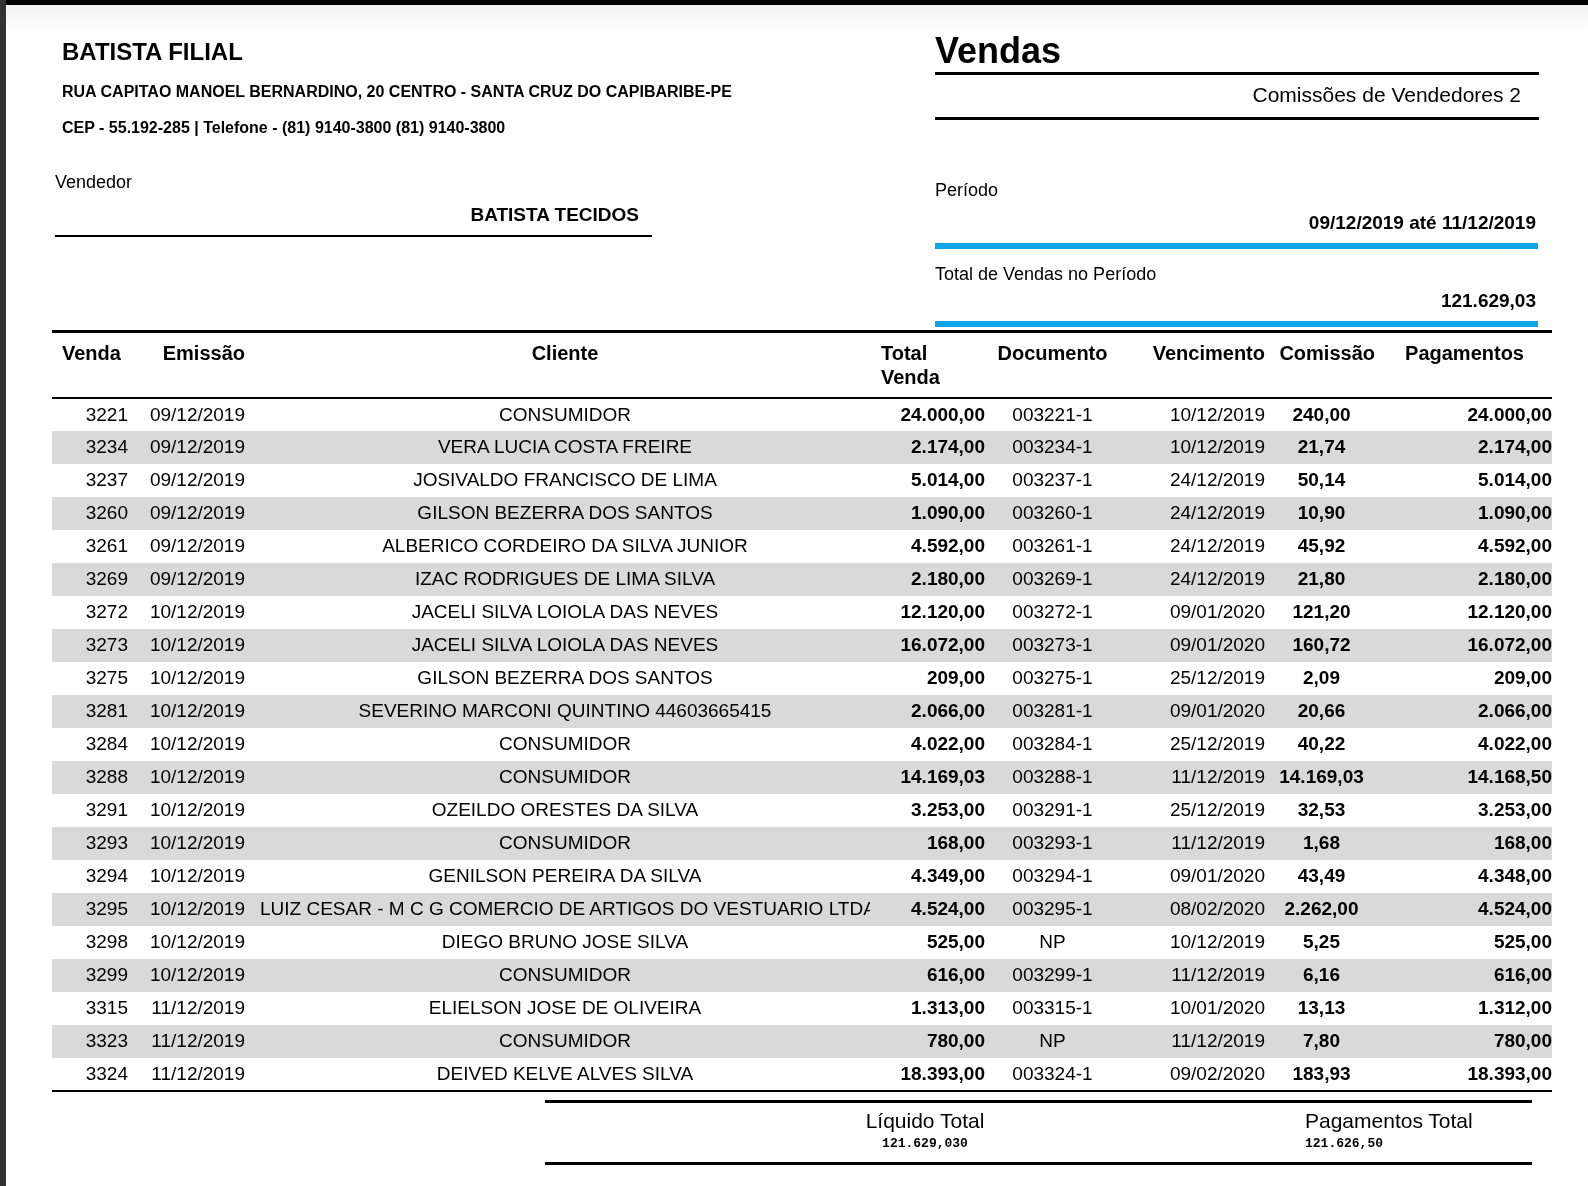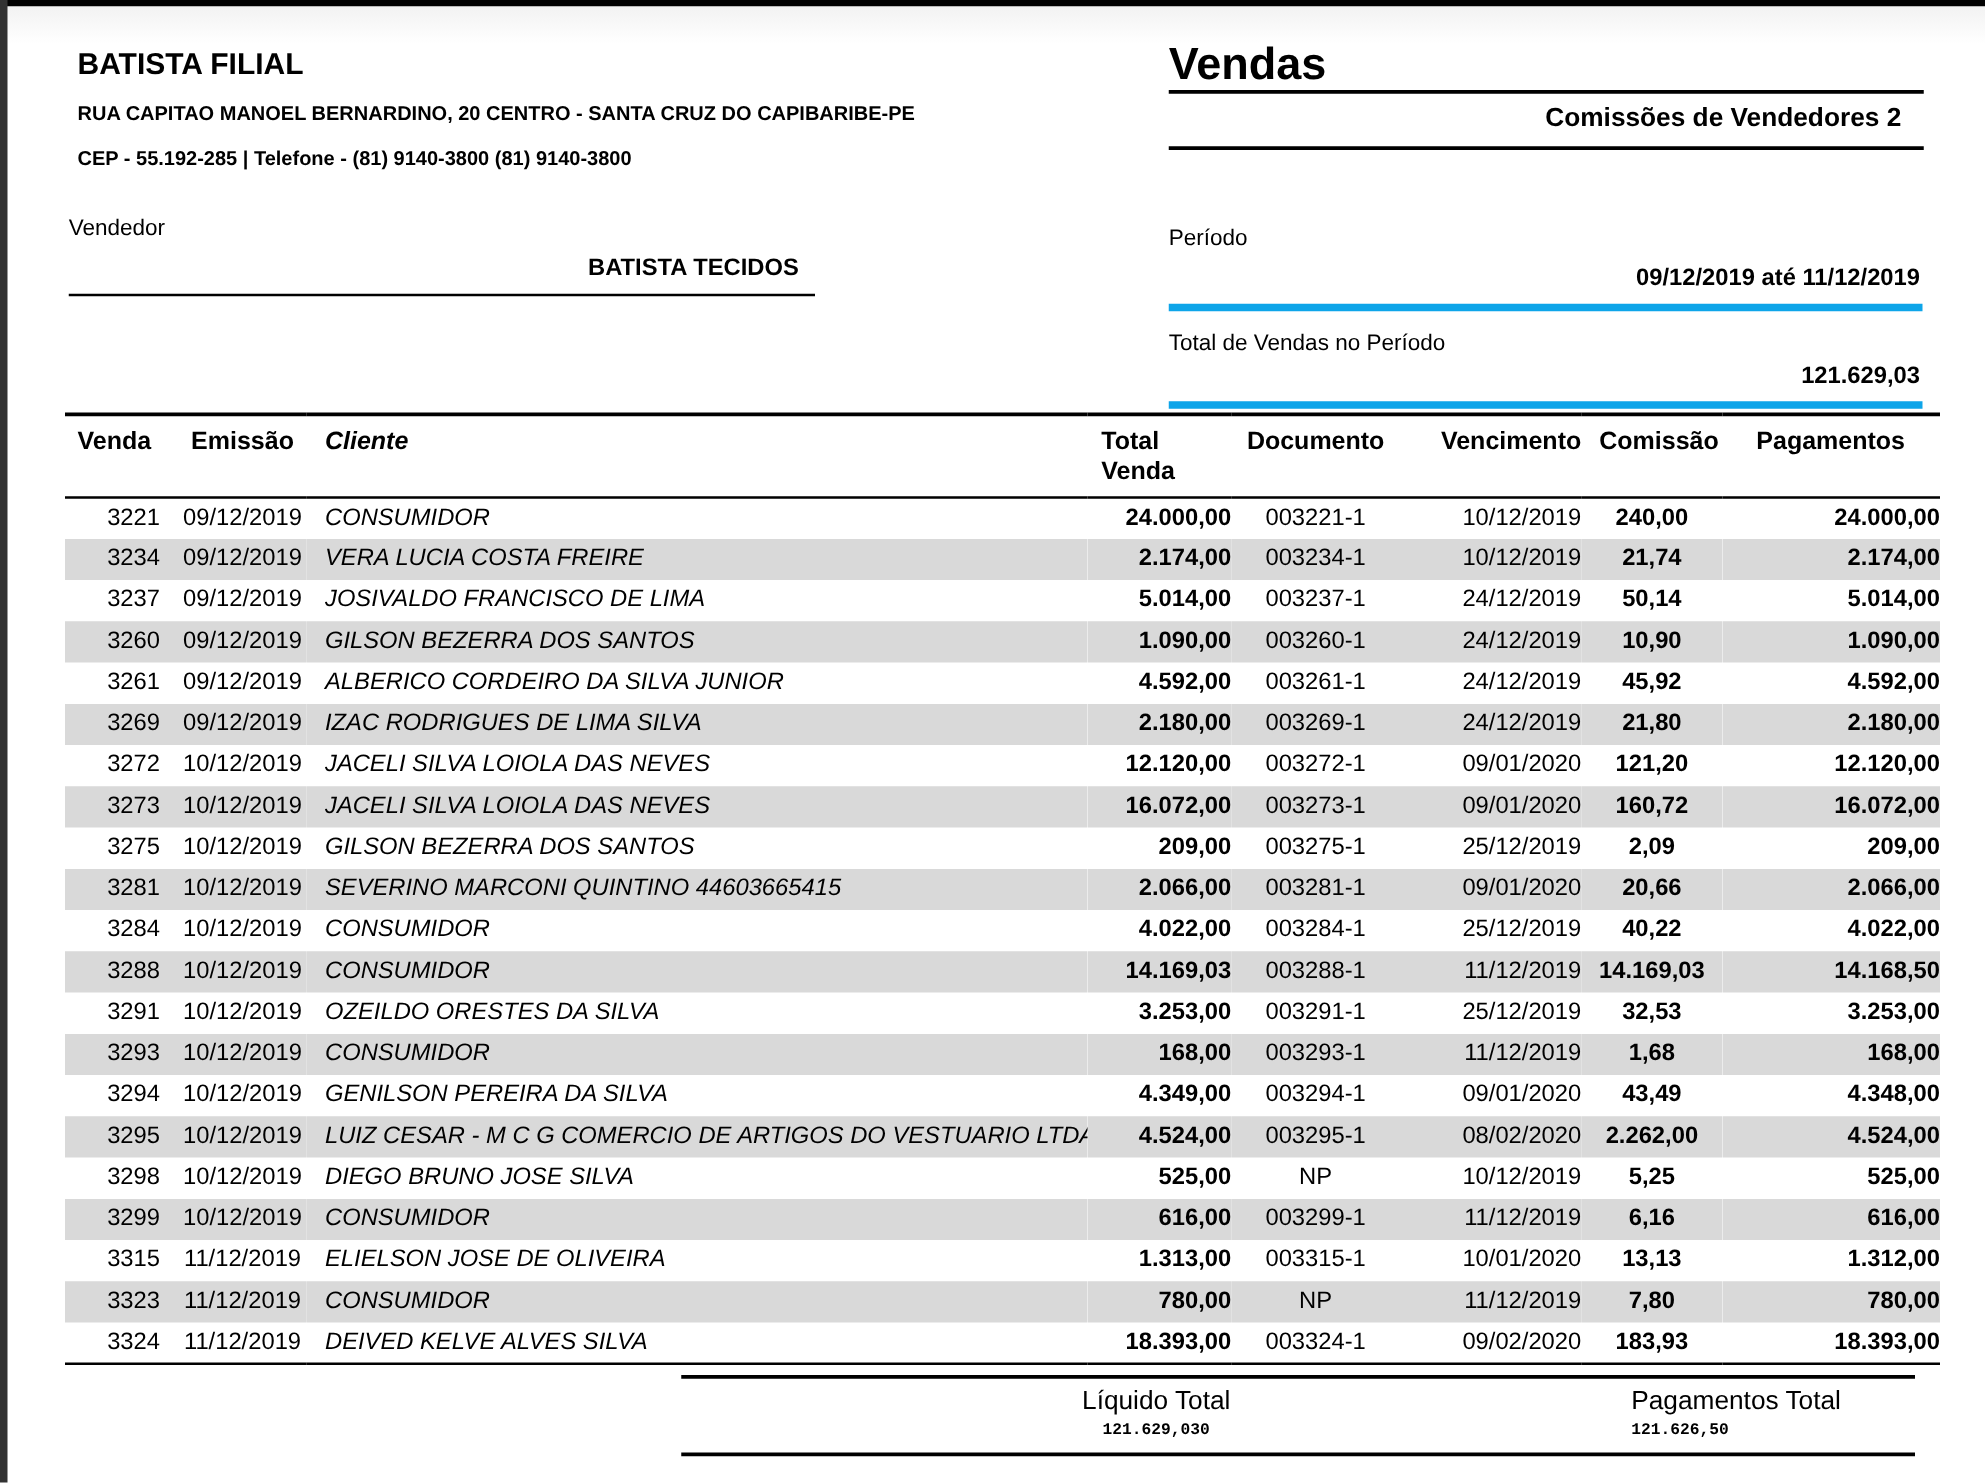"Comissões de Vendedores 2" .report-subtitle { font-weight: bold -> normal }
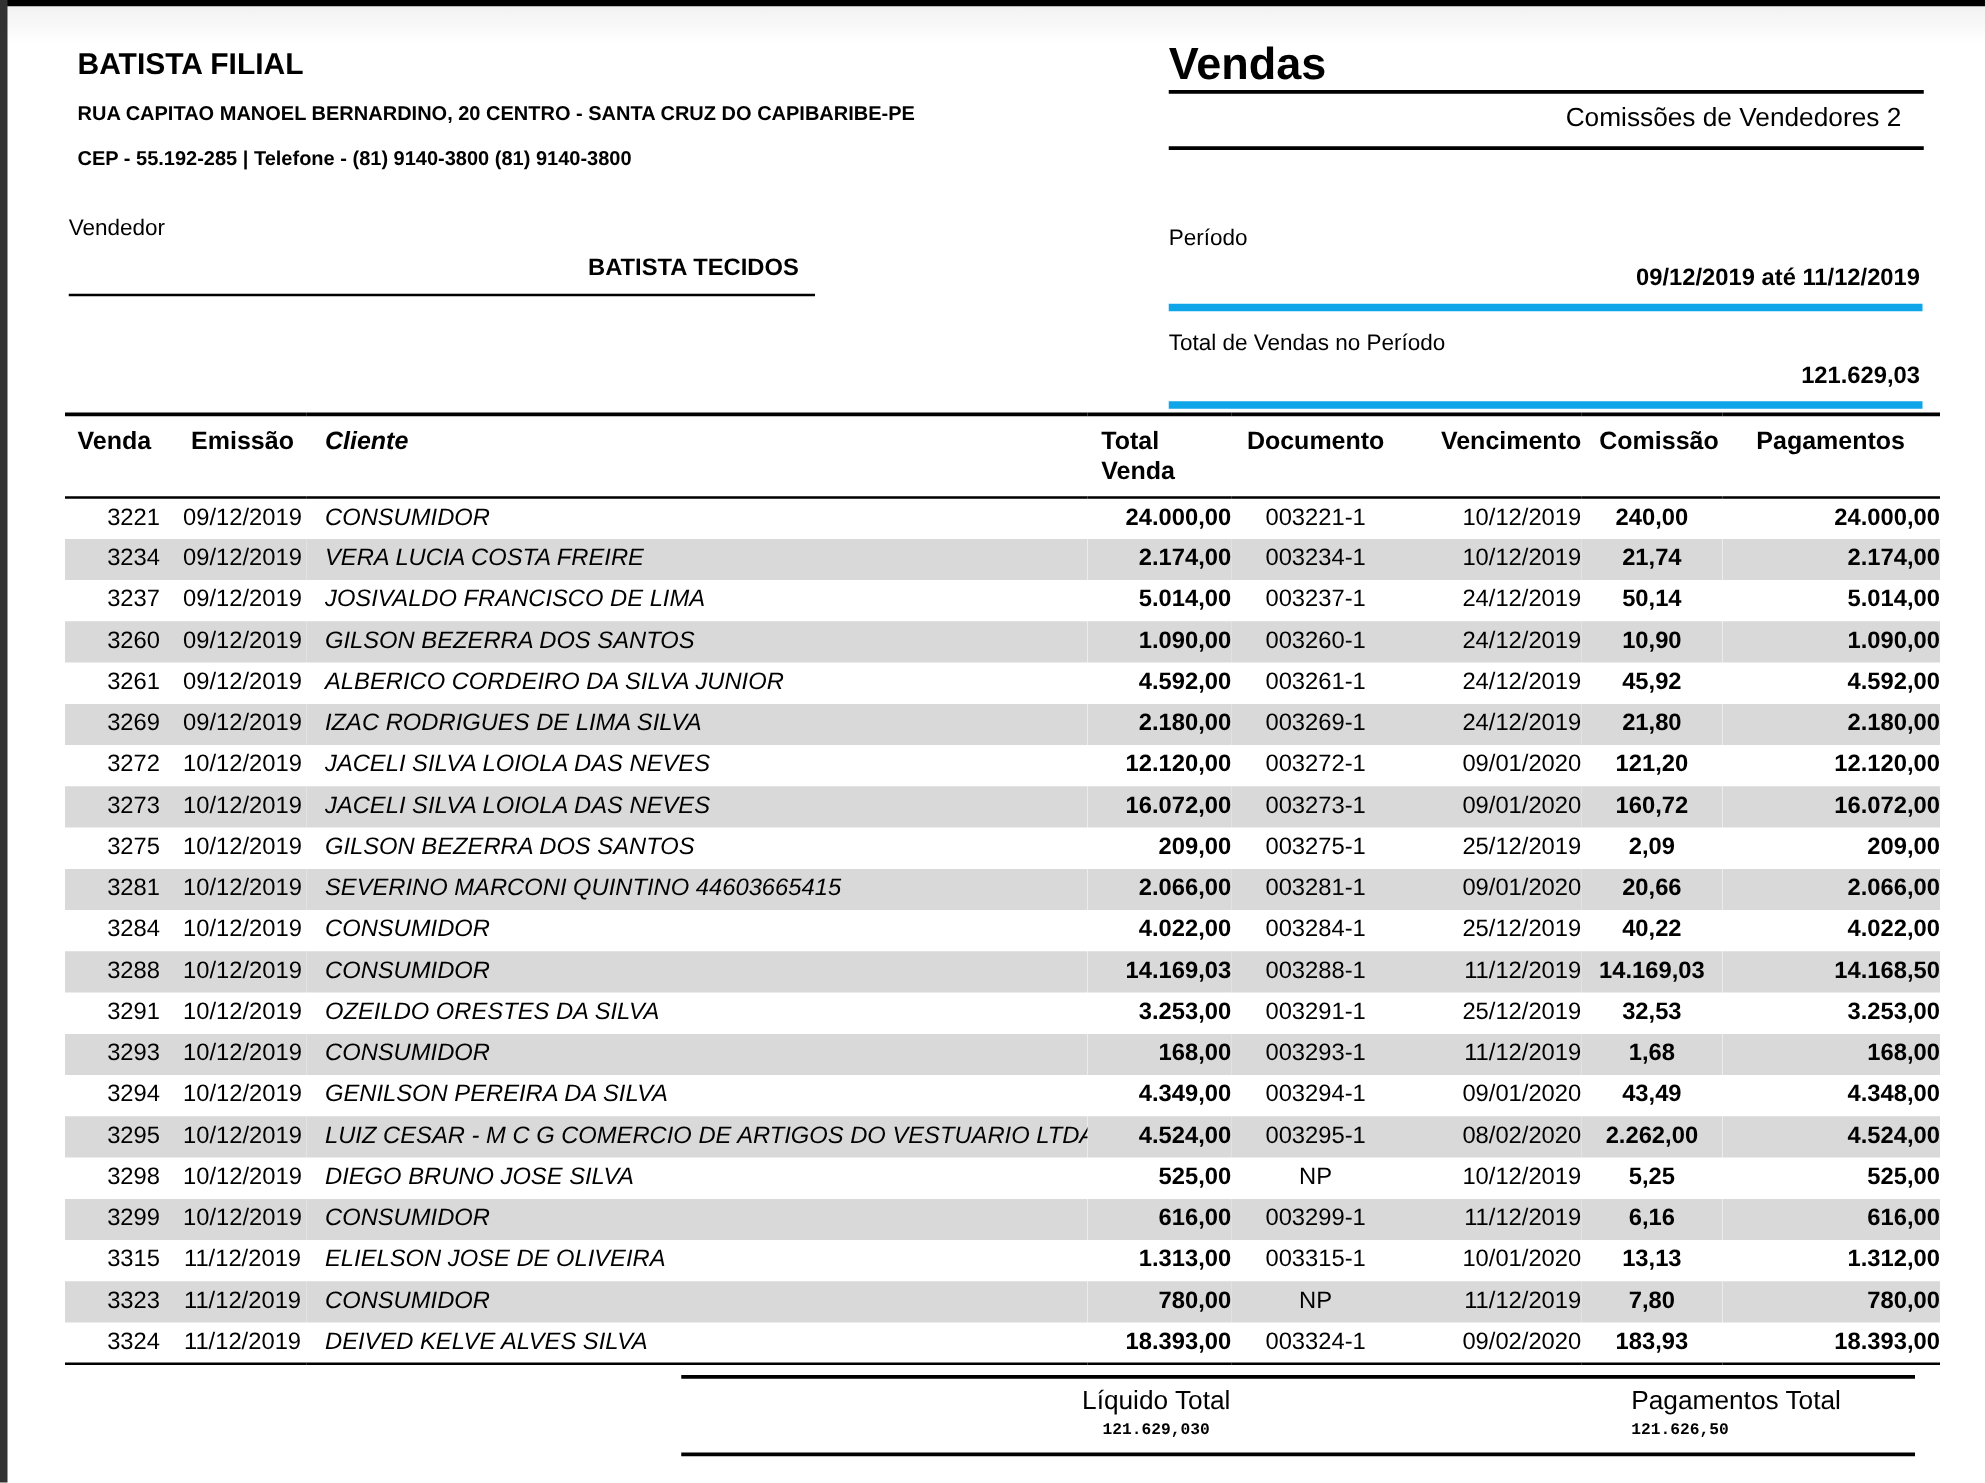"Emissão" .c1 { text-align: center -> right }
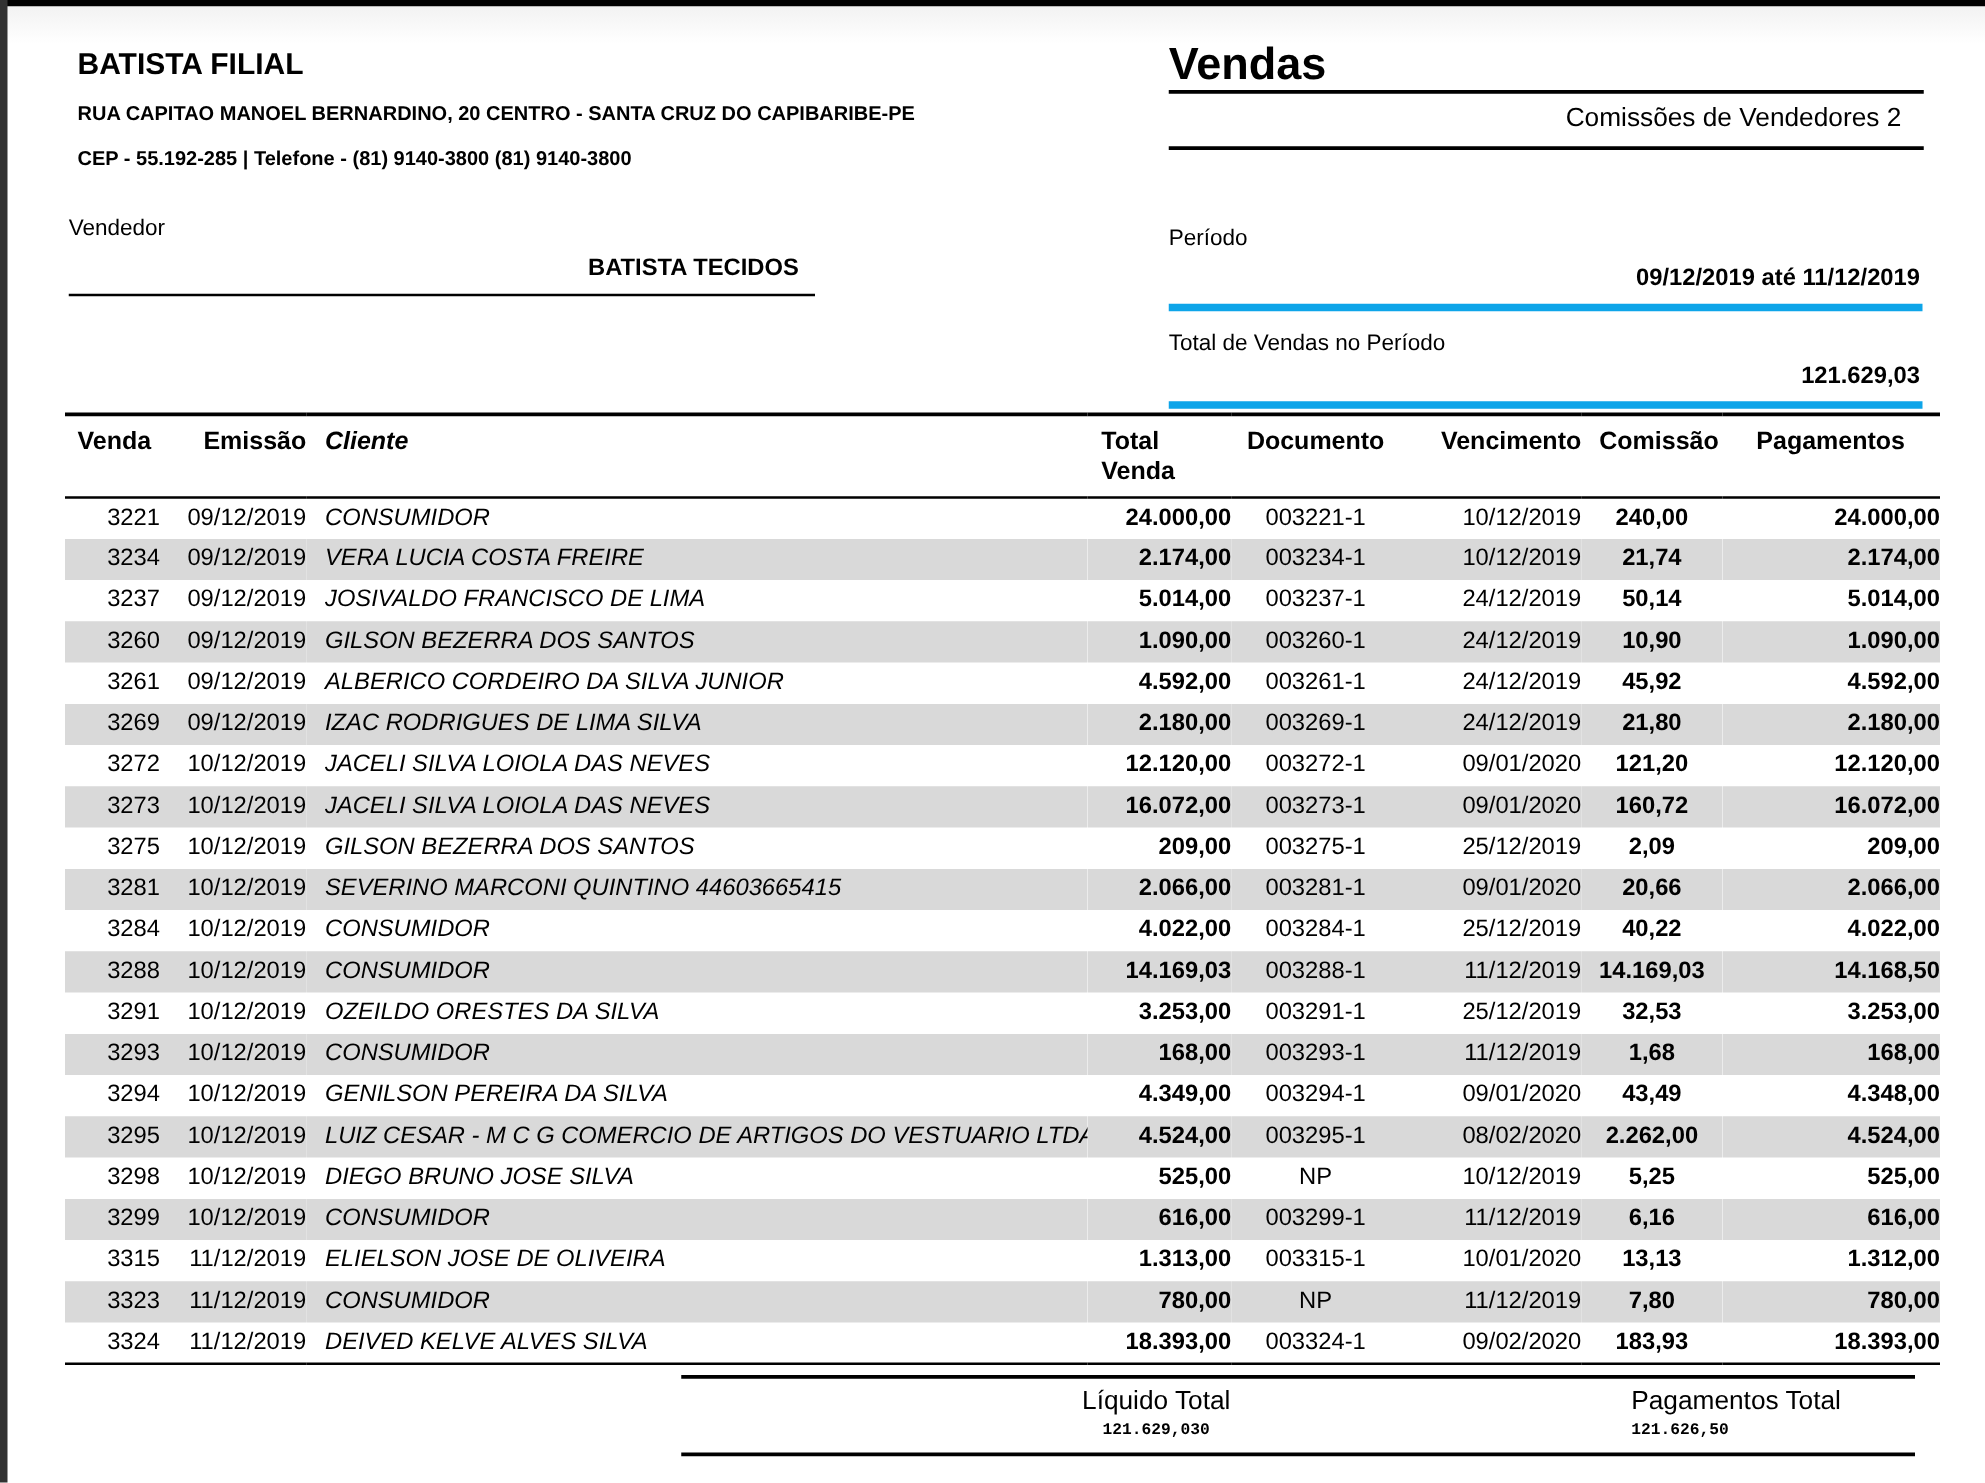"Cliente" .c2 { font-style: italic -> none; text-align: left -> center }
